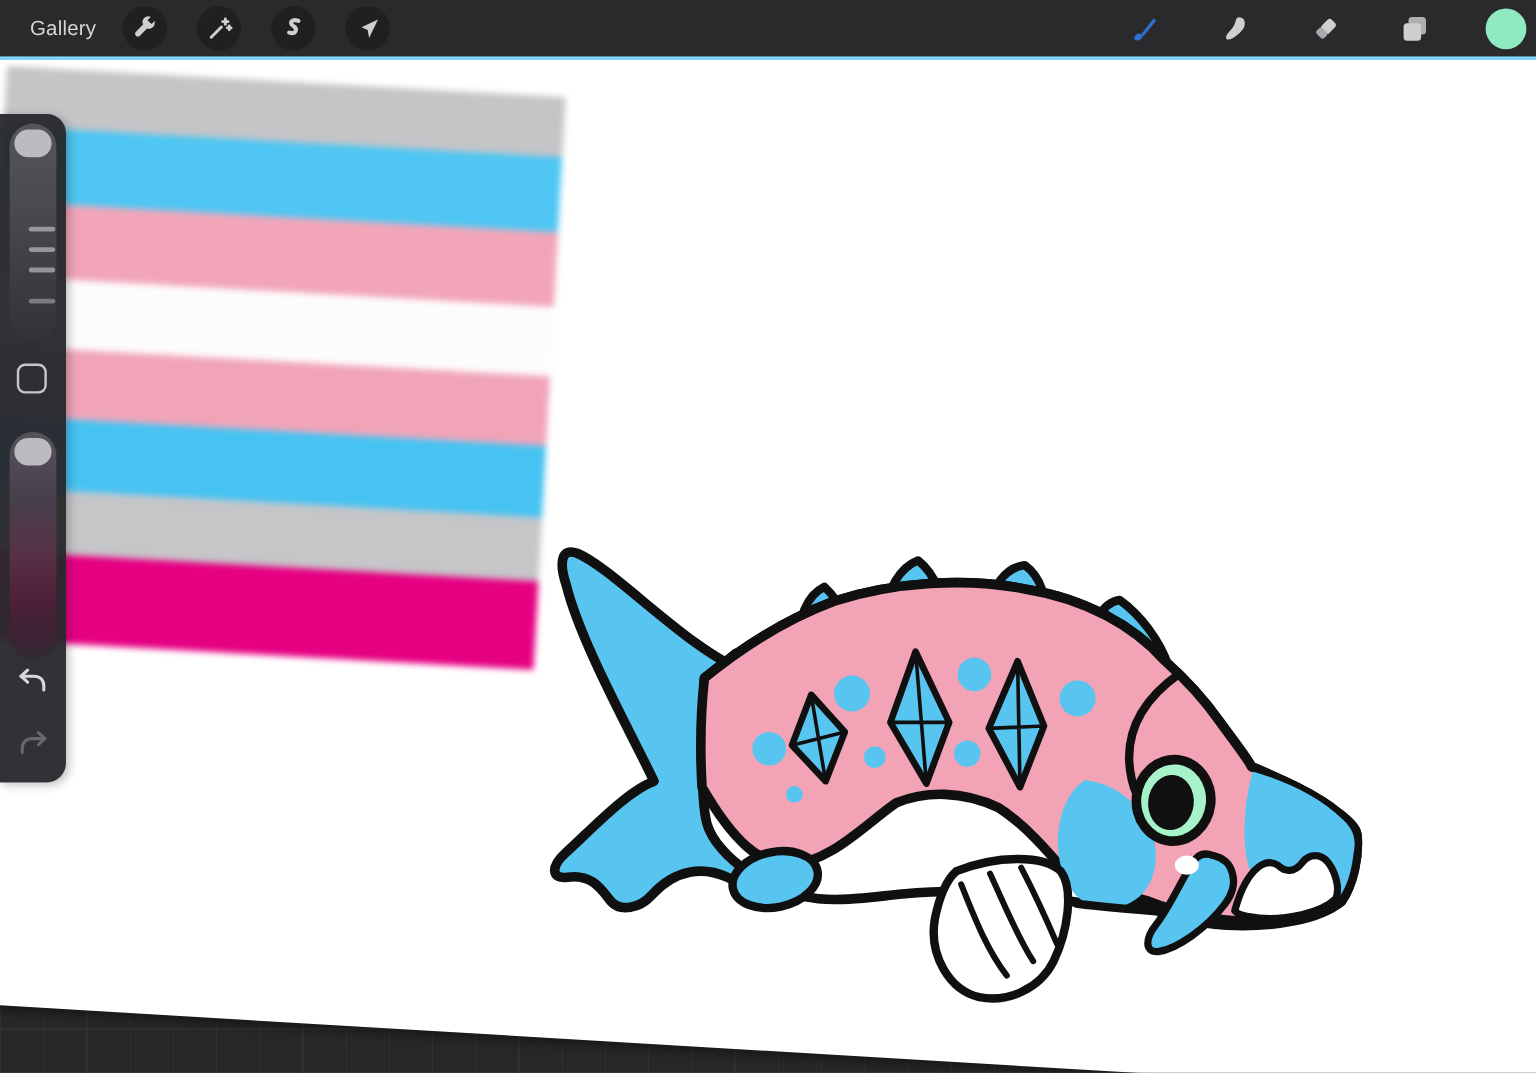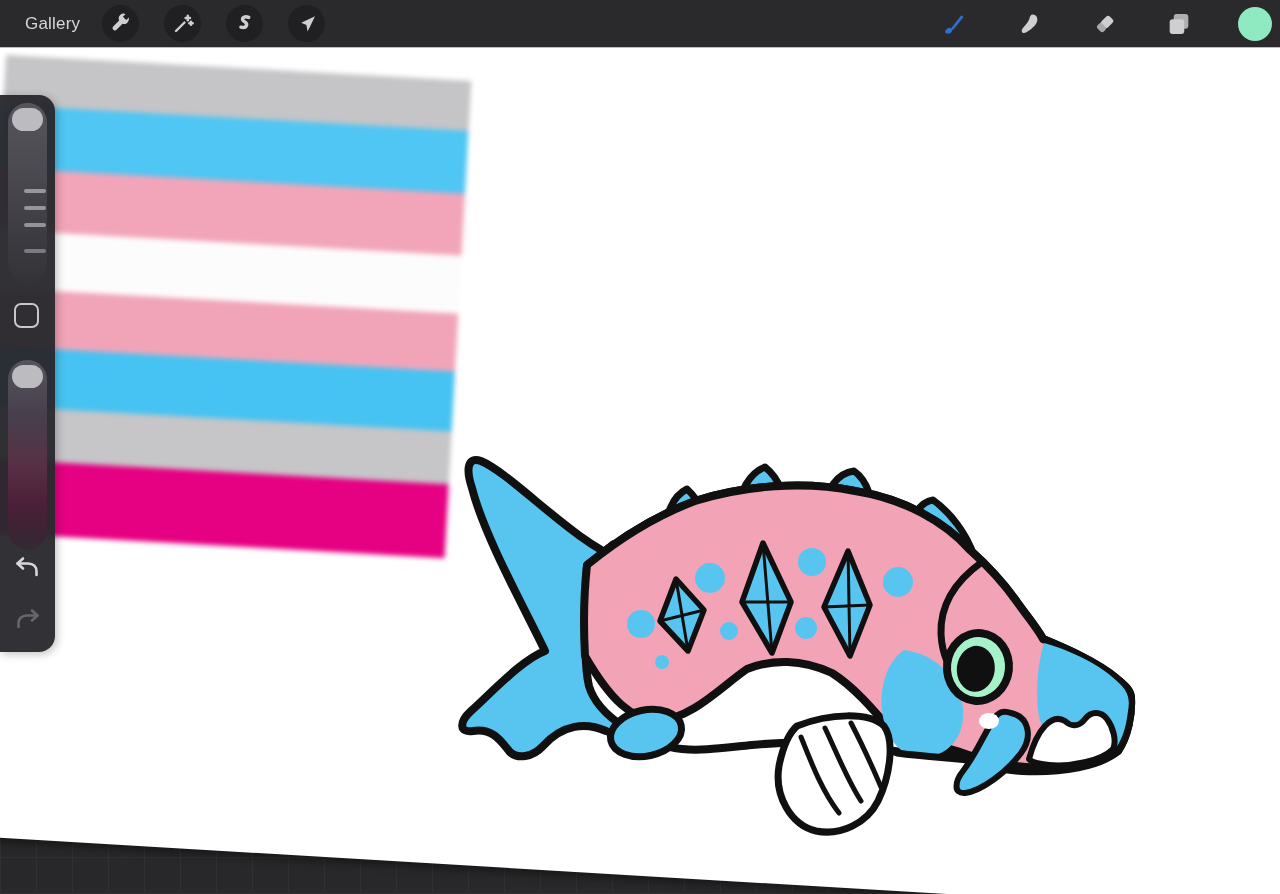"Gallery" .toolbar { border-bottom: 1px solid #7dd3fc -> 3px solid #7dd3fc }
